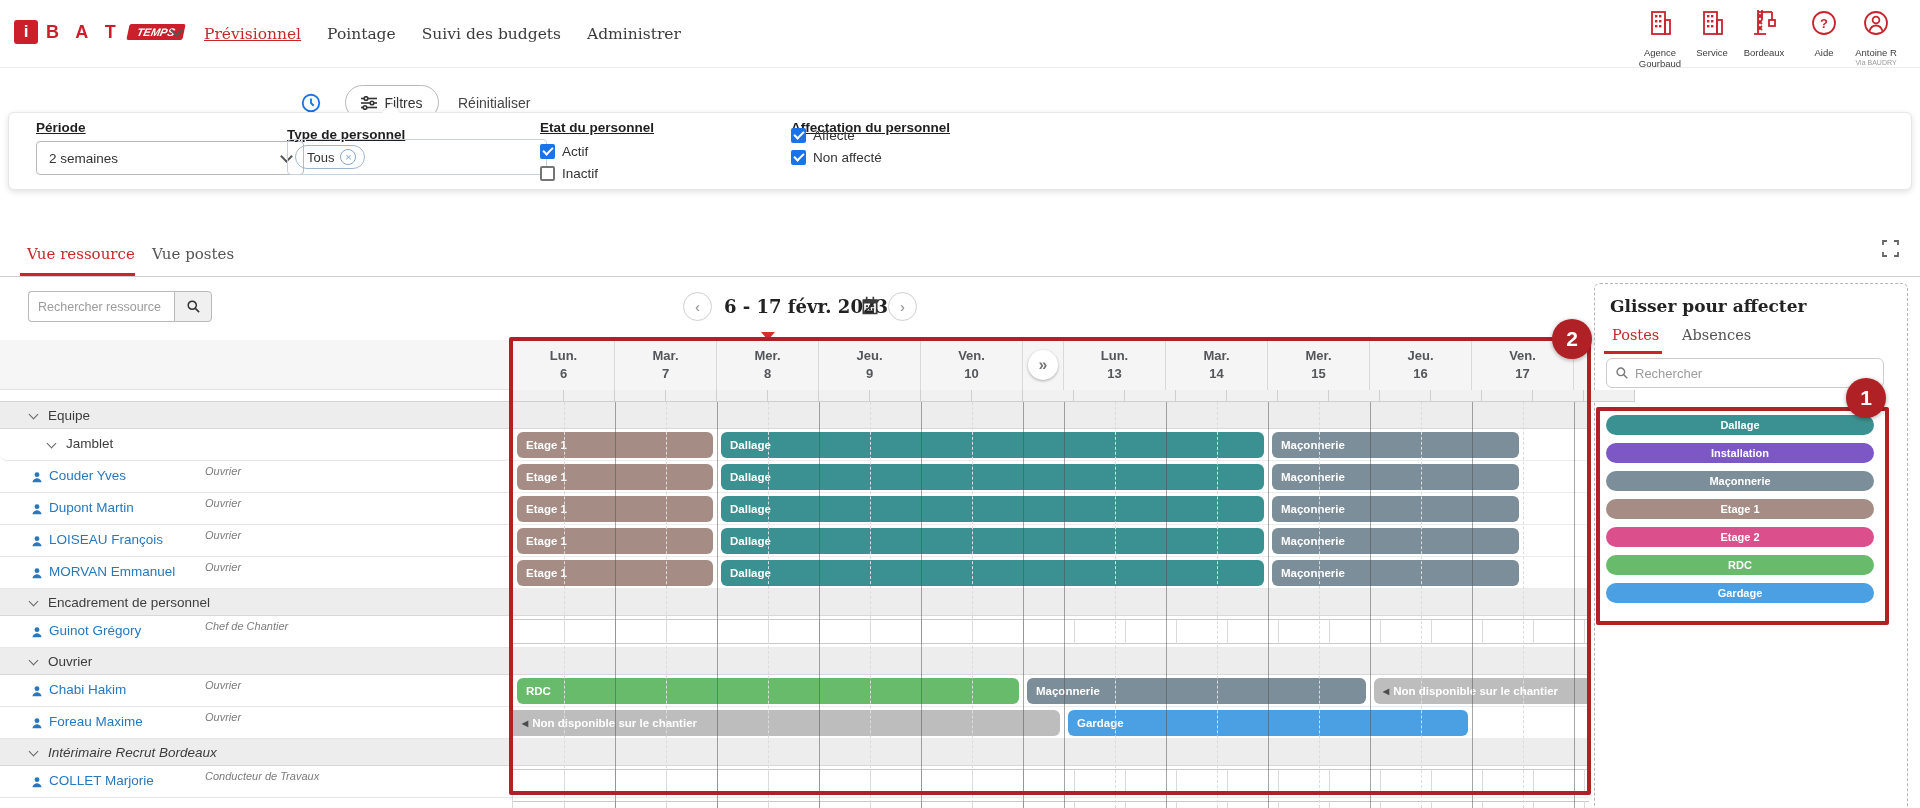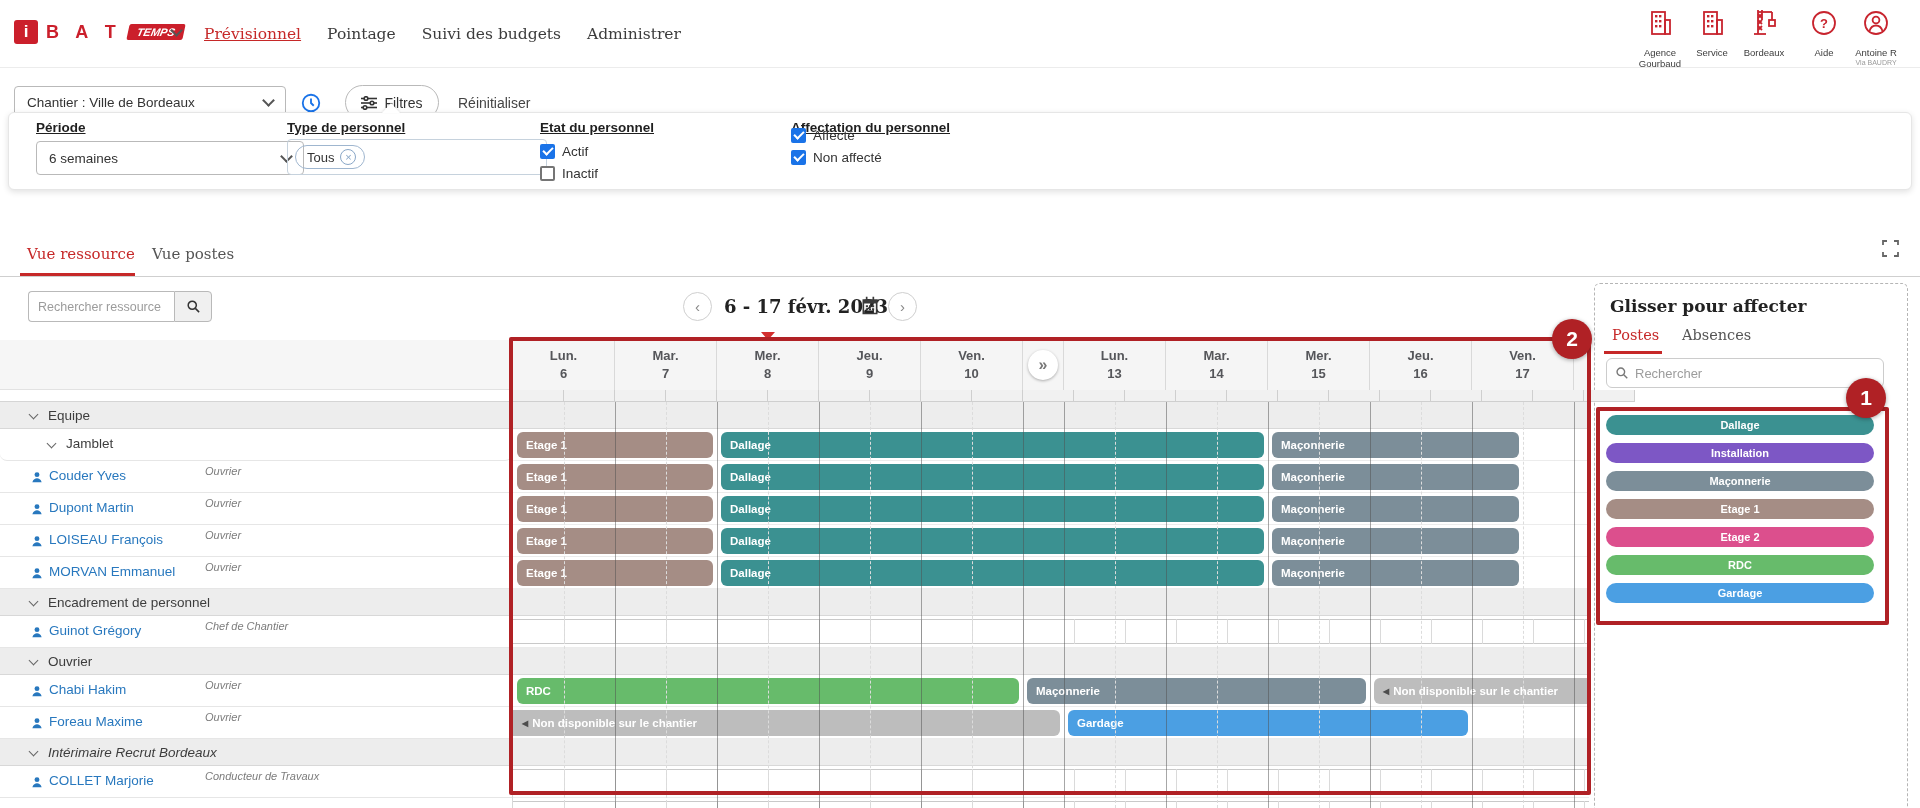"Chantier : Ville de Bordeaux" div.abs { html: <div> <span>Chantier : Ville de Bordeaux</span> <span></span> </div> -> none }
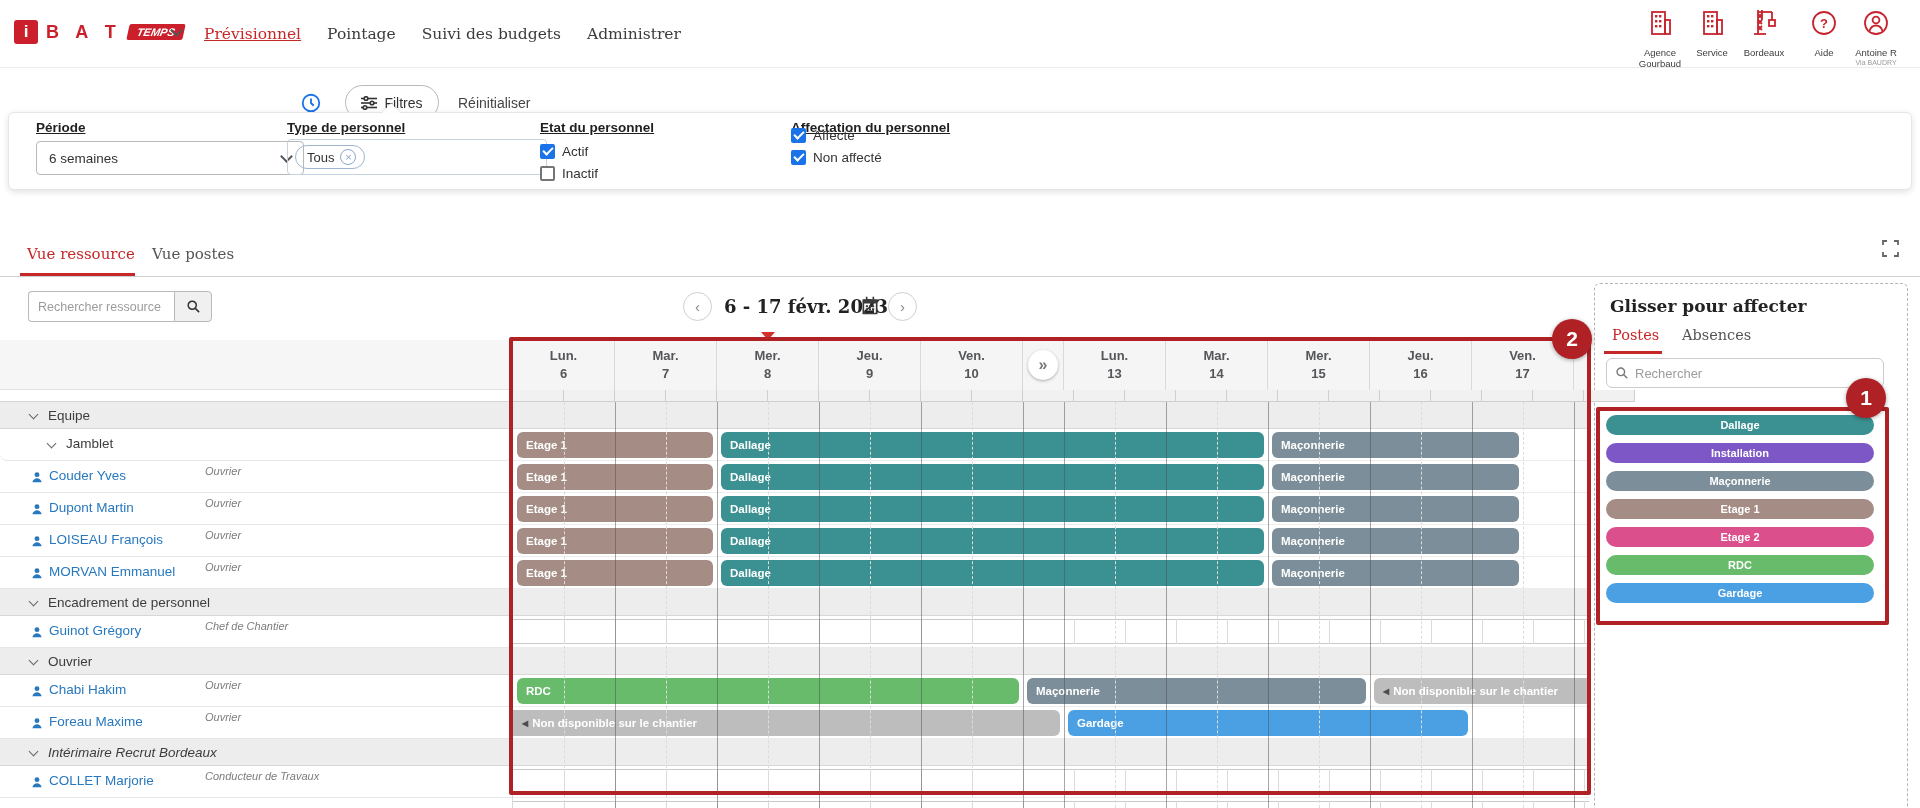"Type de personnel" span.abs { top: 120px -> 127px }
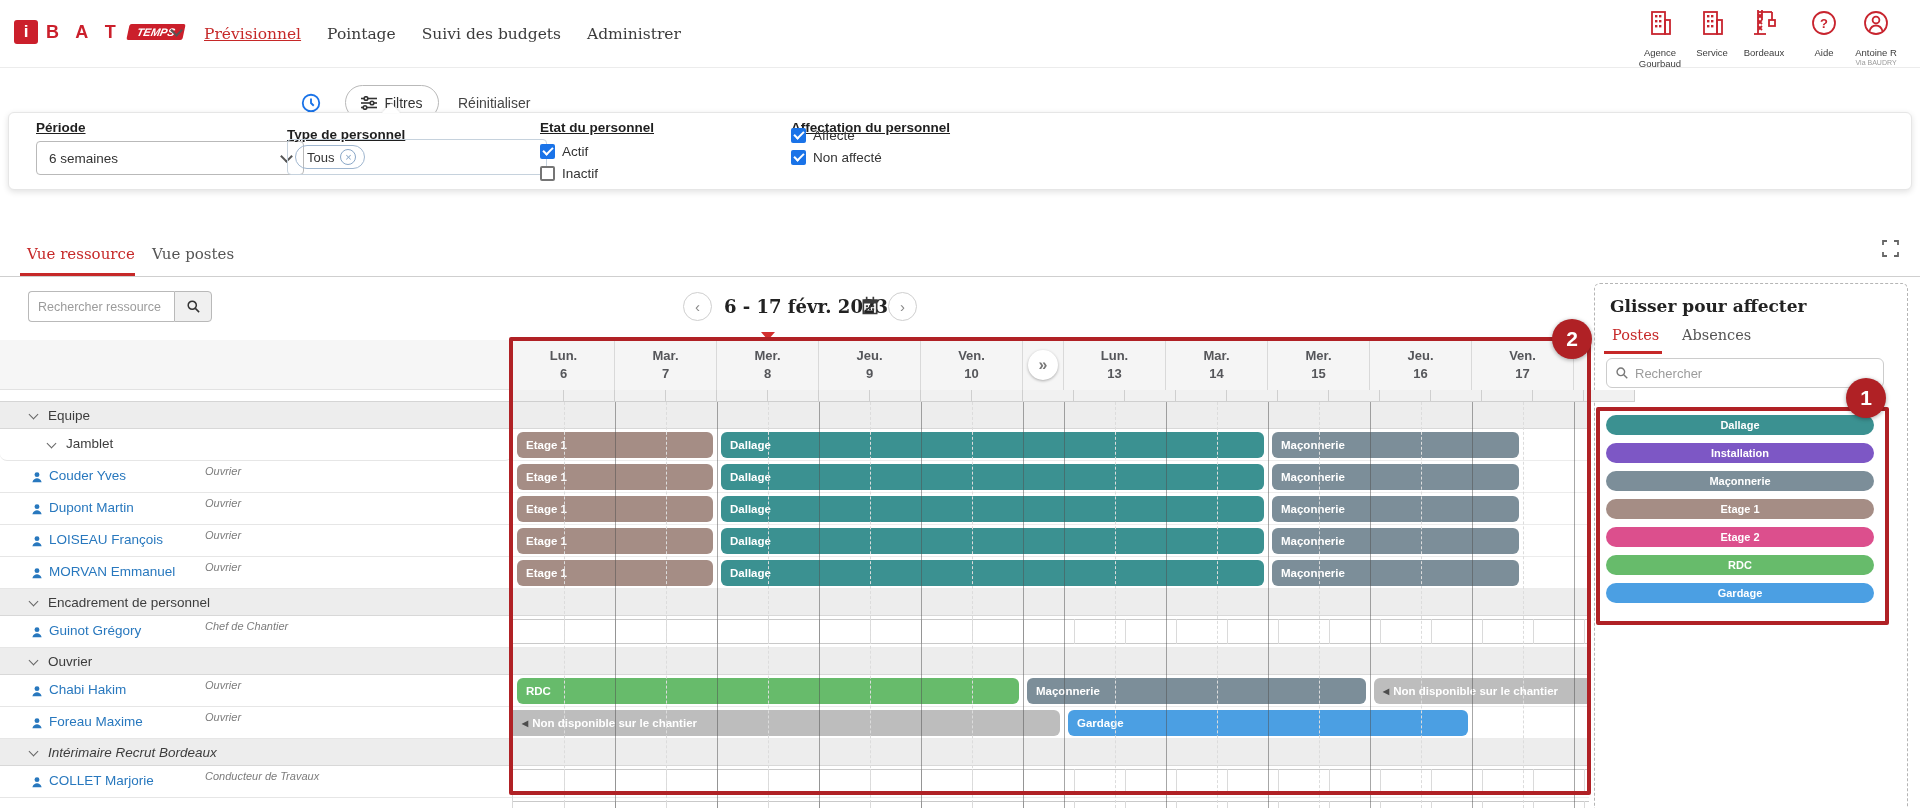"6 semaines" span { text: 6 -> 2 }
